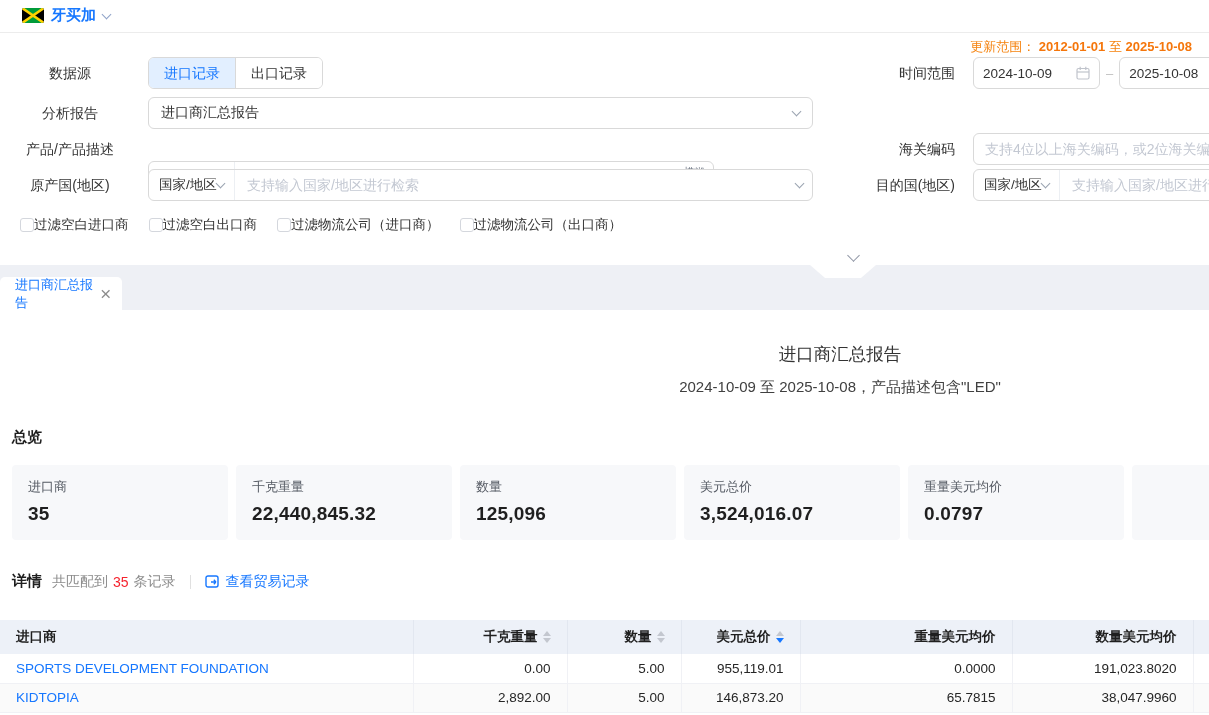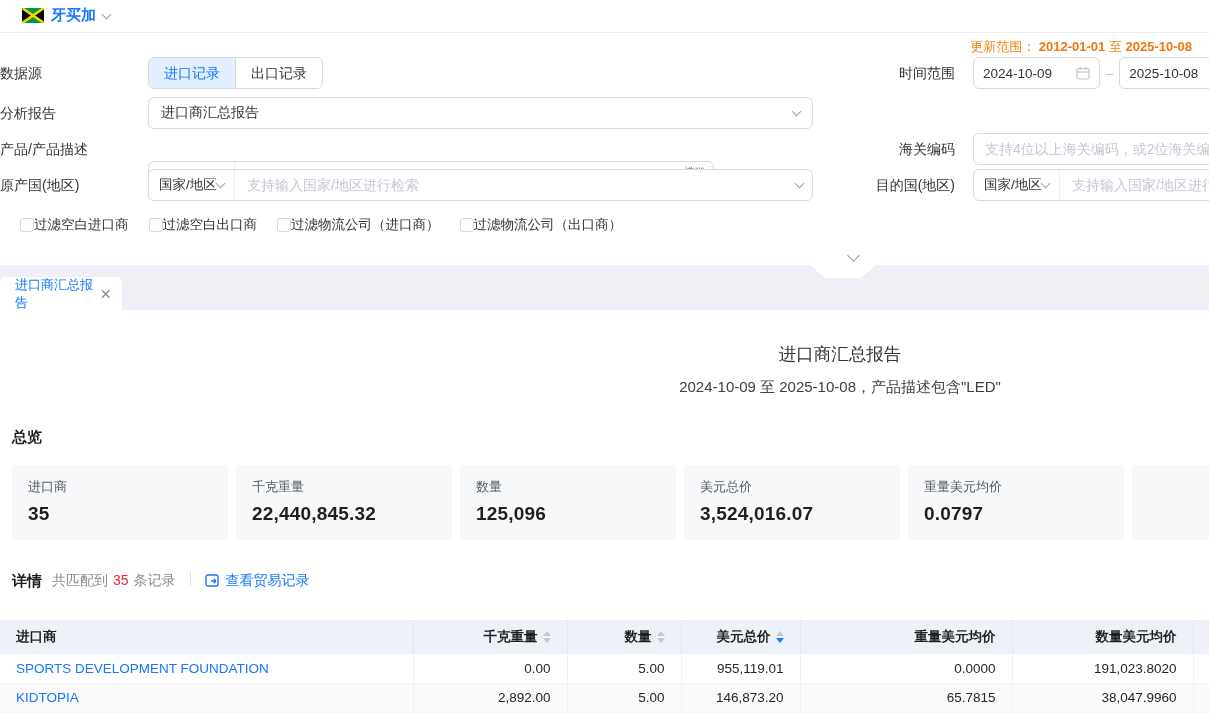"数据源" .flabel { text-align: left -> center }
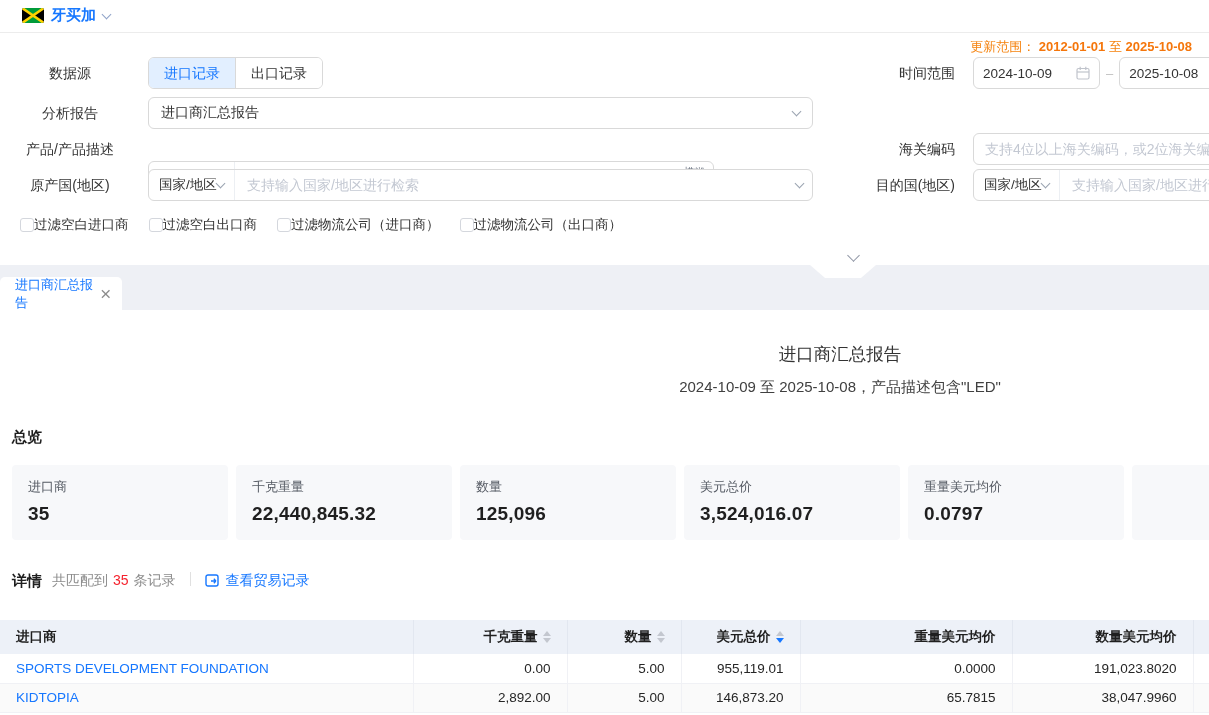"详情" .detail-row { align-items: flex-start -> center }
